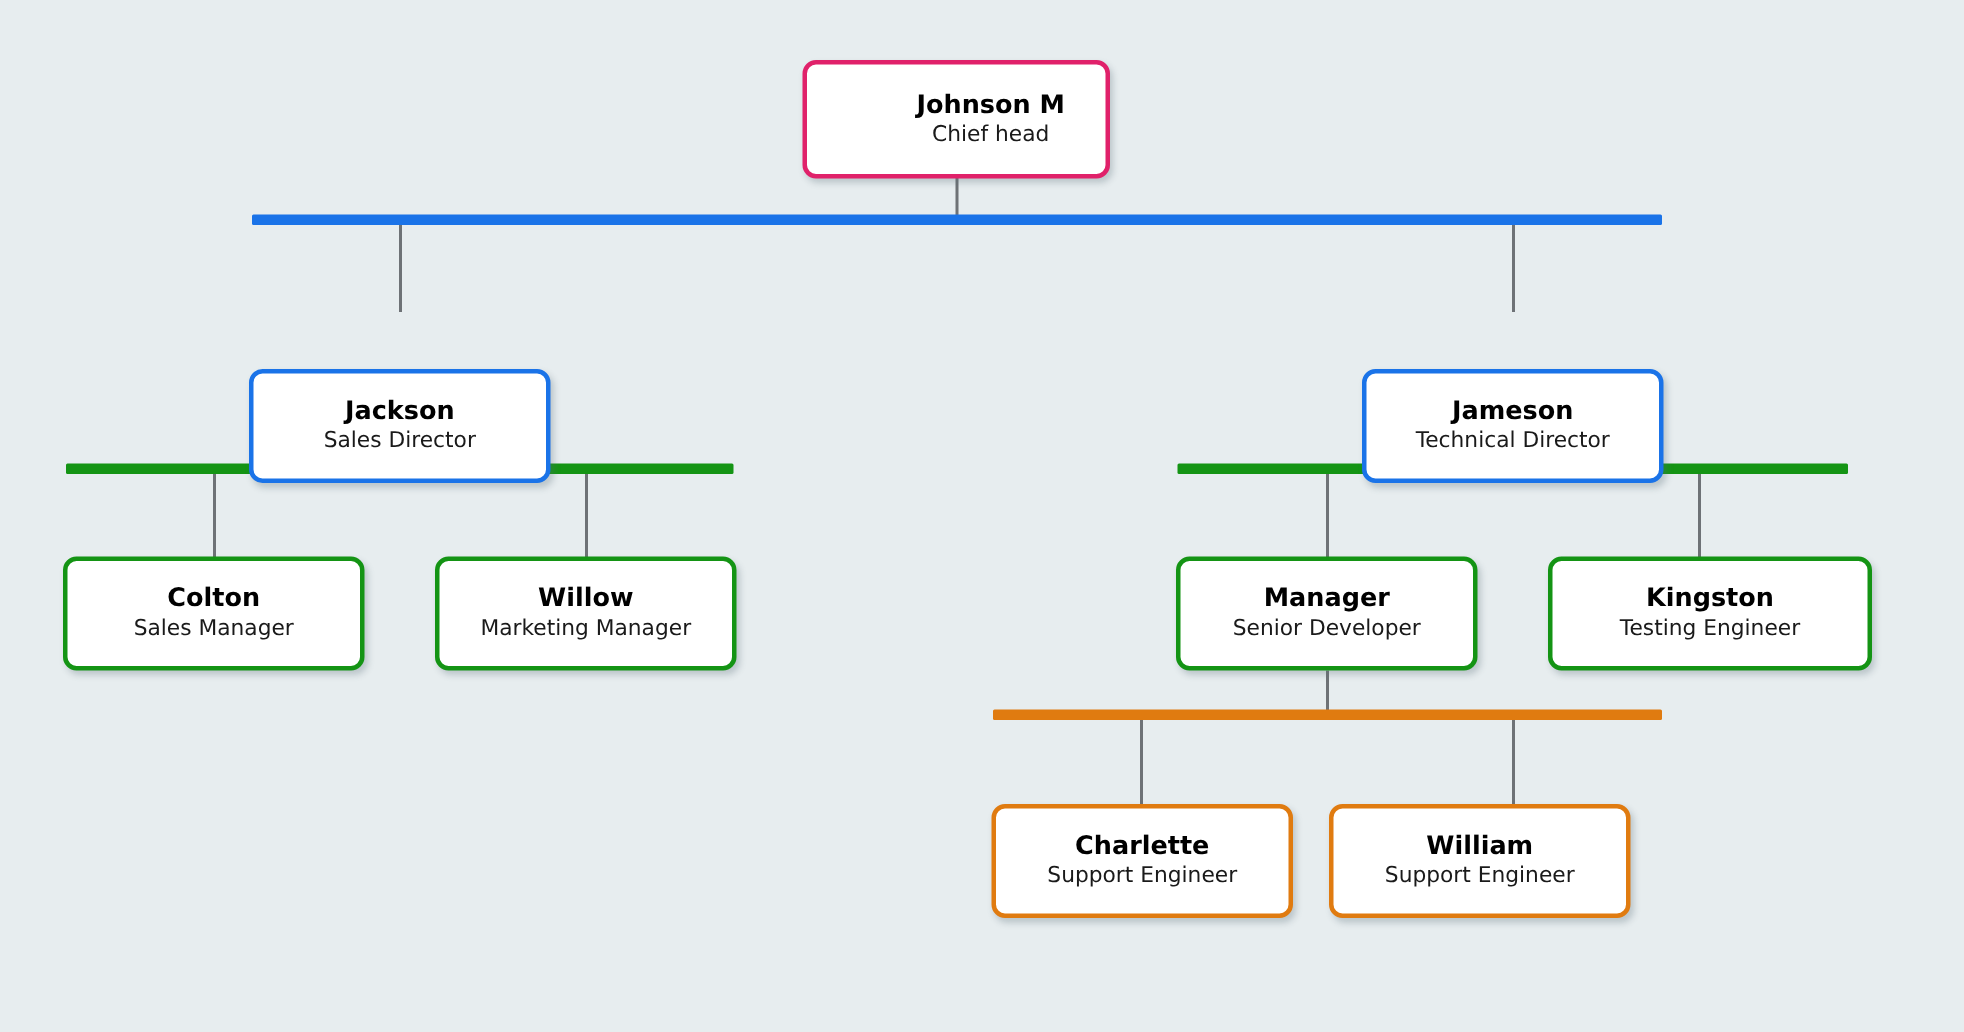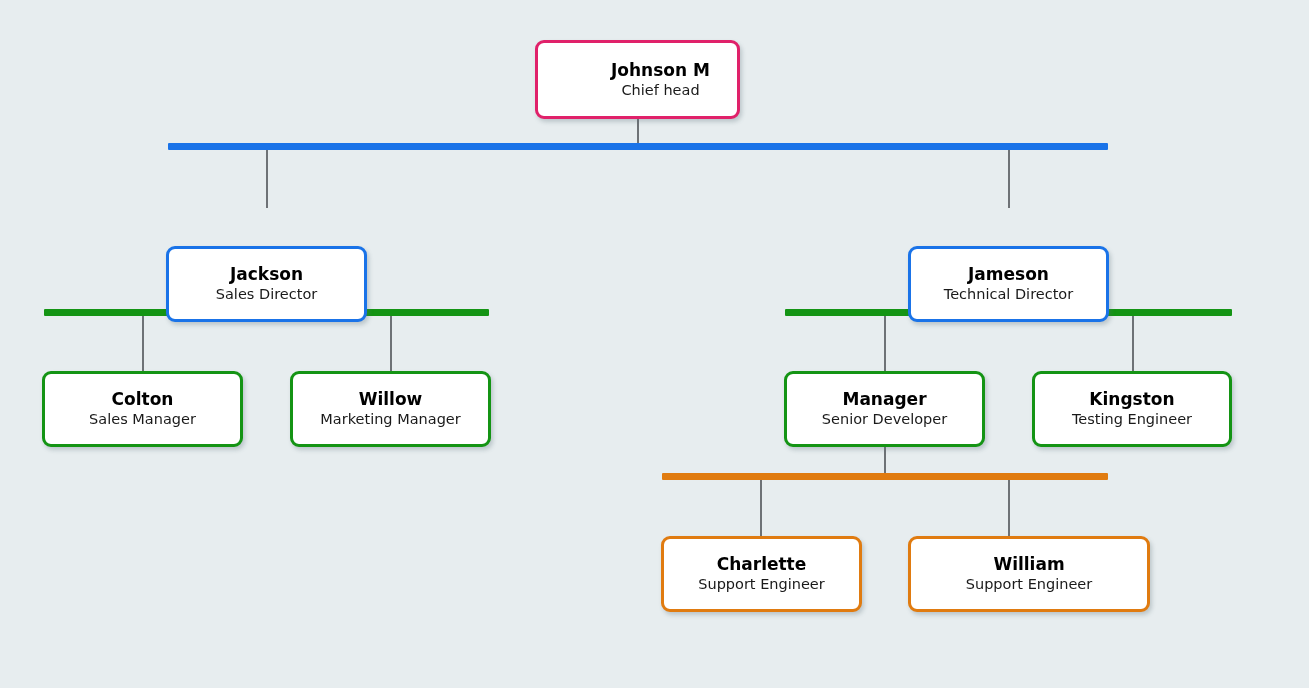"Kingston" div.node { width: 200px -> 216px }
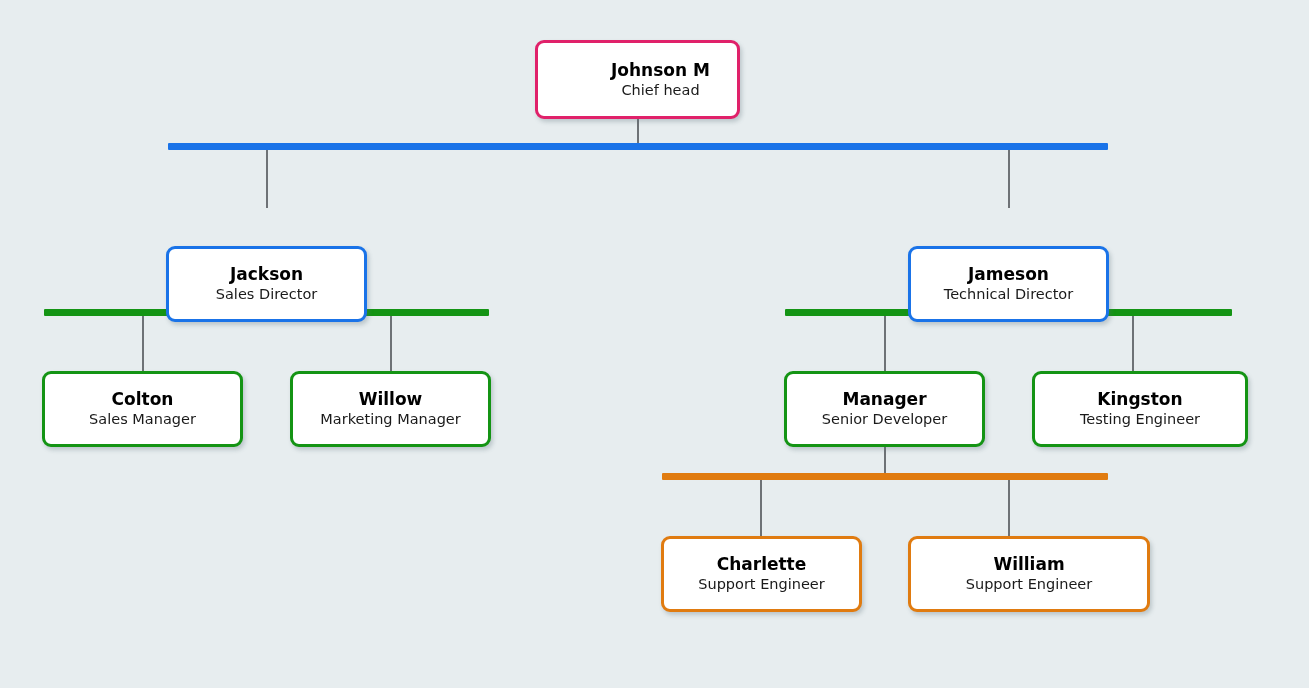"William" div.node { left: 908px -> 886px; width: 242px -> 201px }
